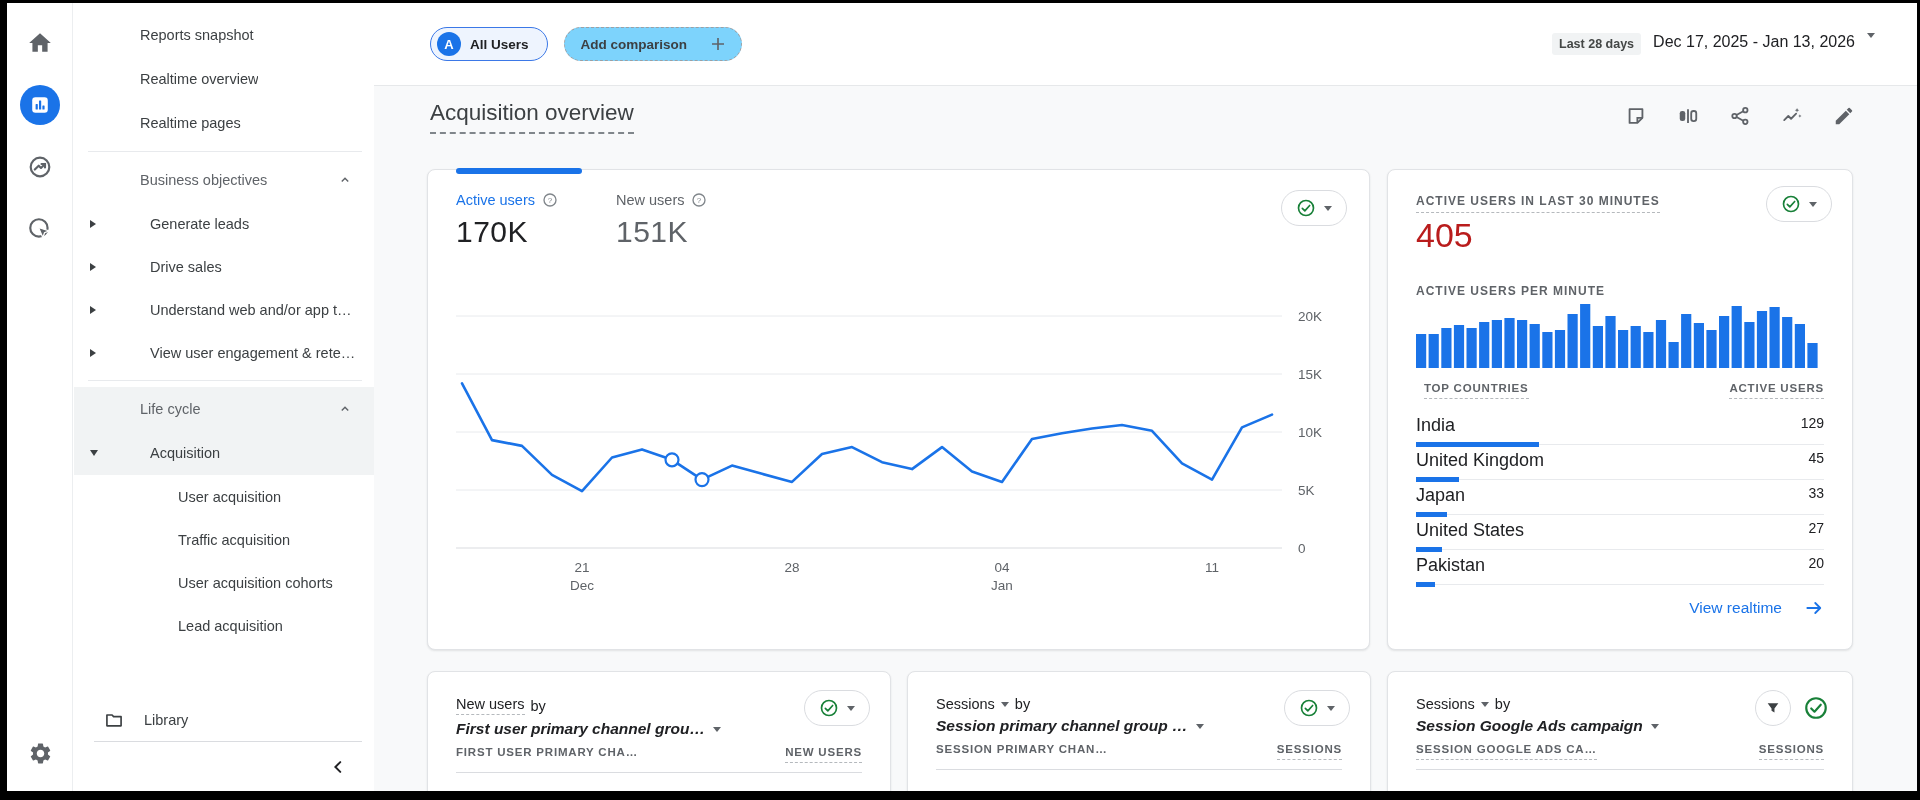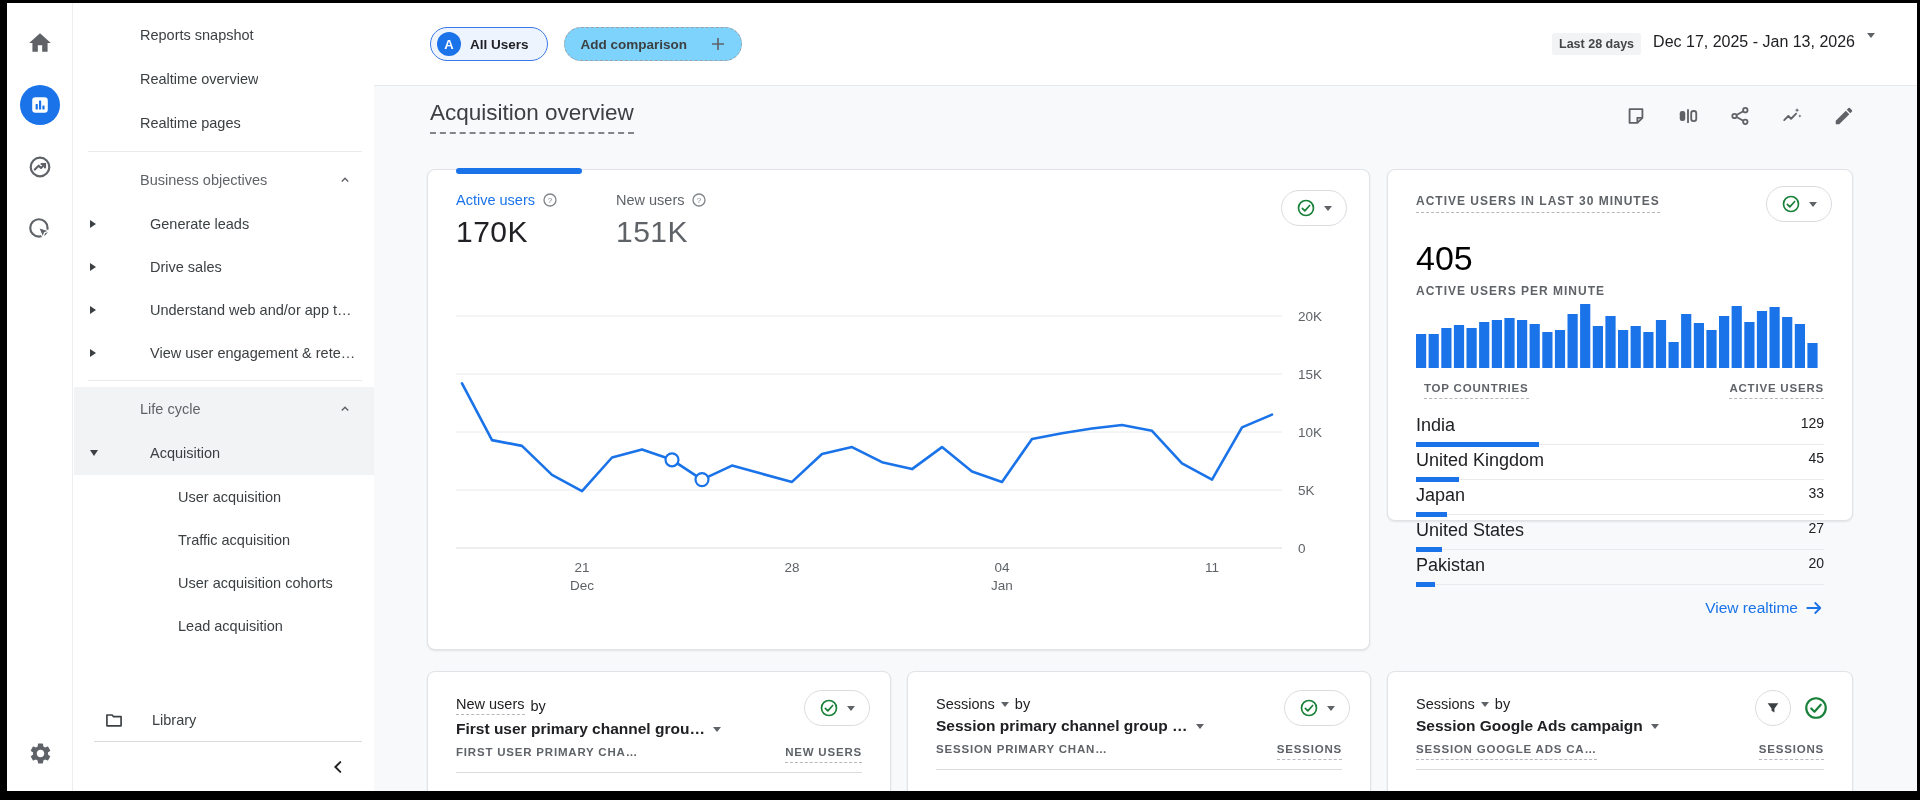"ACTIVE USERS IN LAST 30" .rt-card { height: 352px -> 481px }
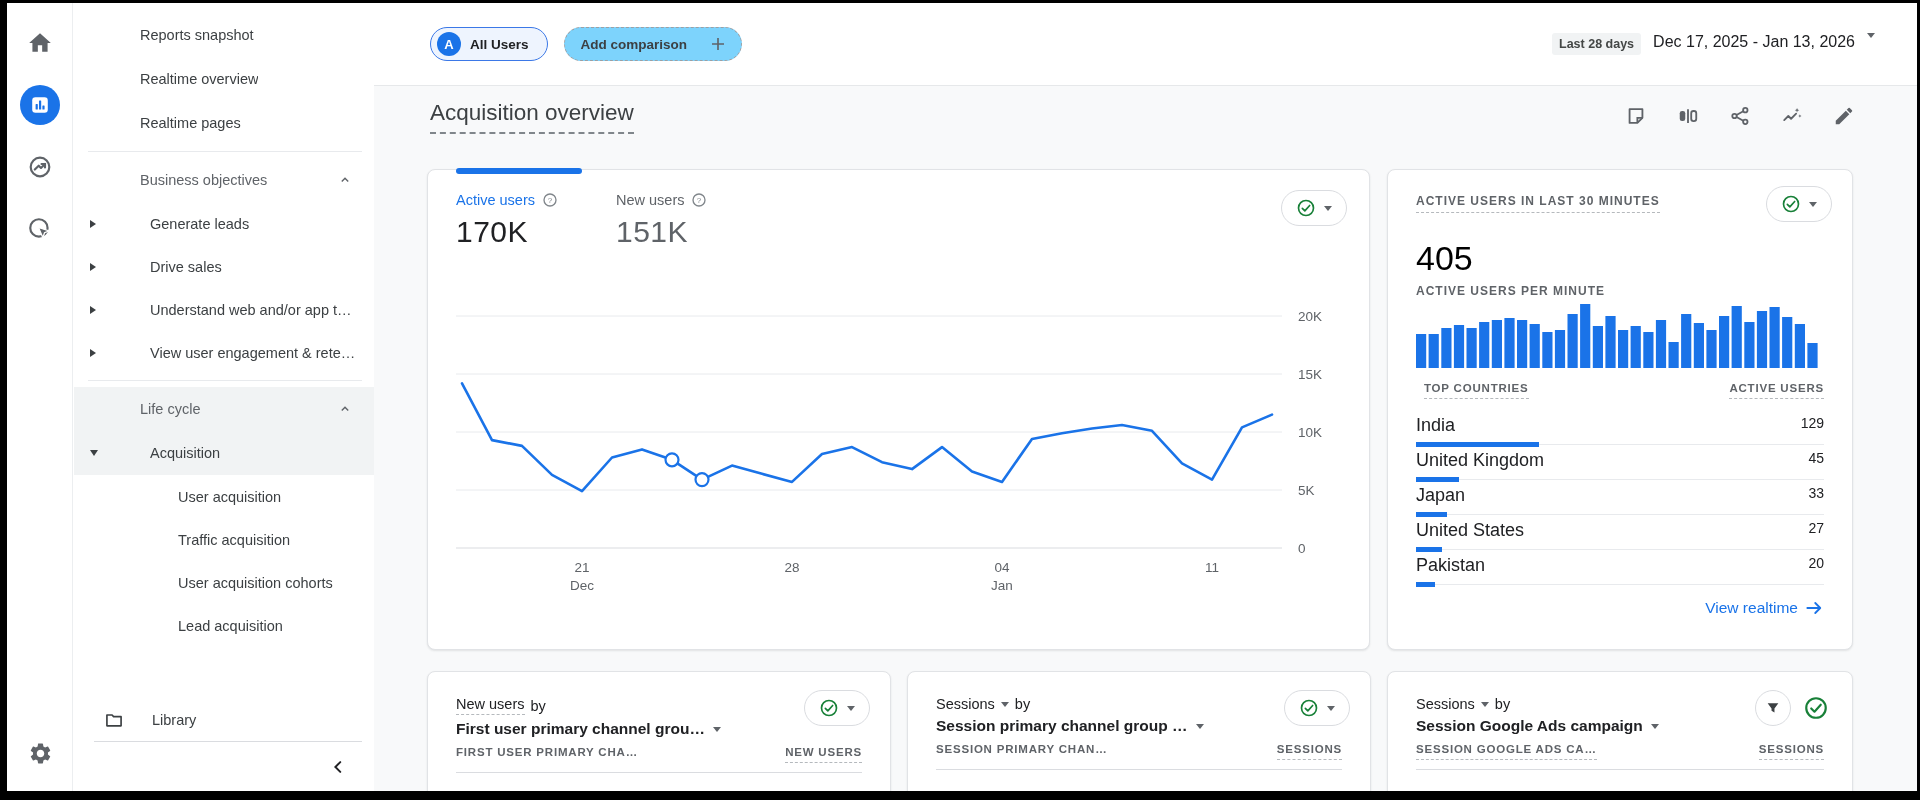"405" .rt-value { color: #000000 -> #b91c1c; margin-top: 23px -> none }
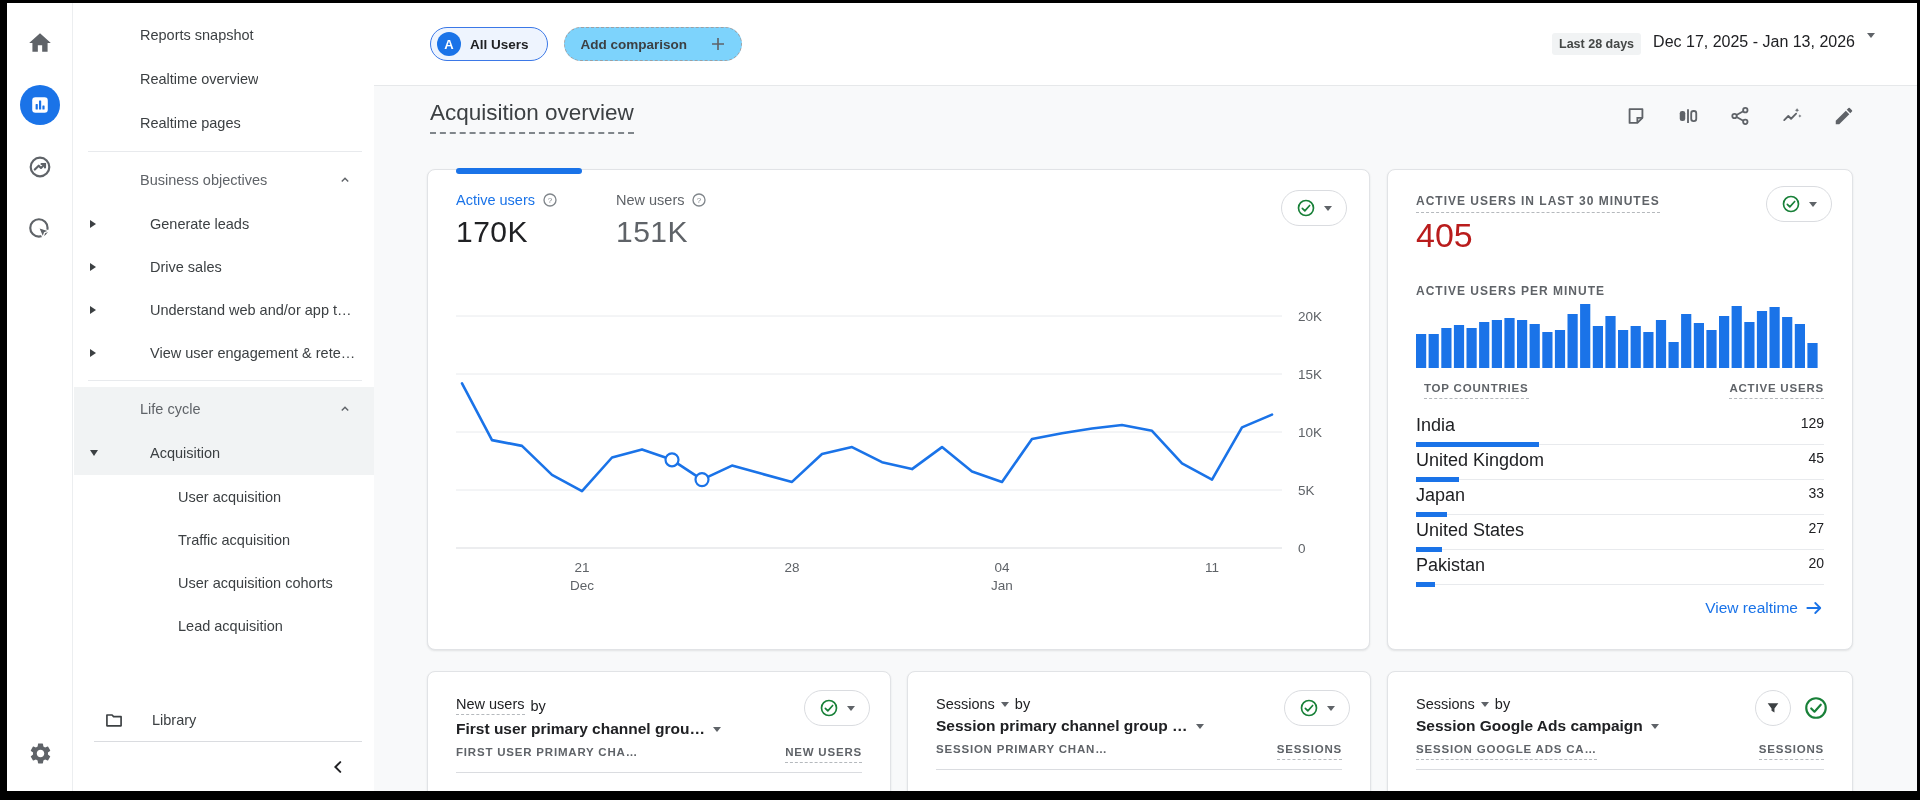"View realtime" .rt-link { gap: 6px -> 22px }
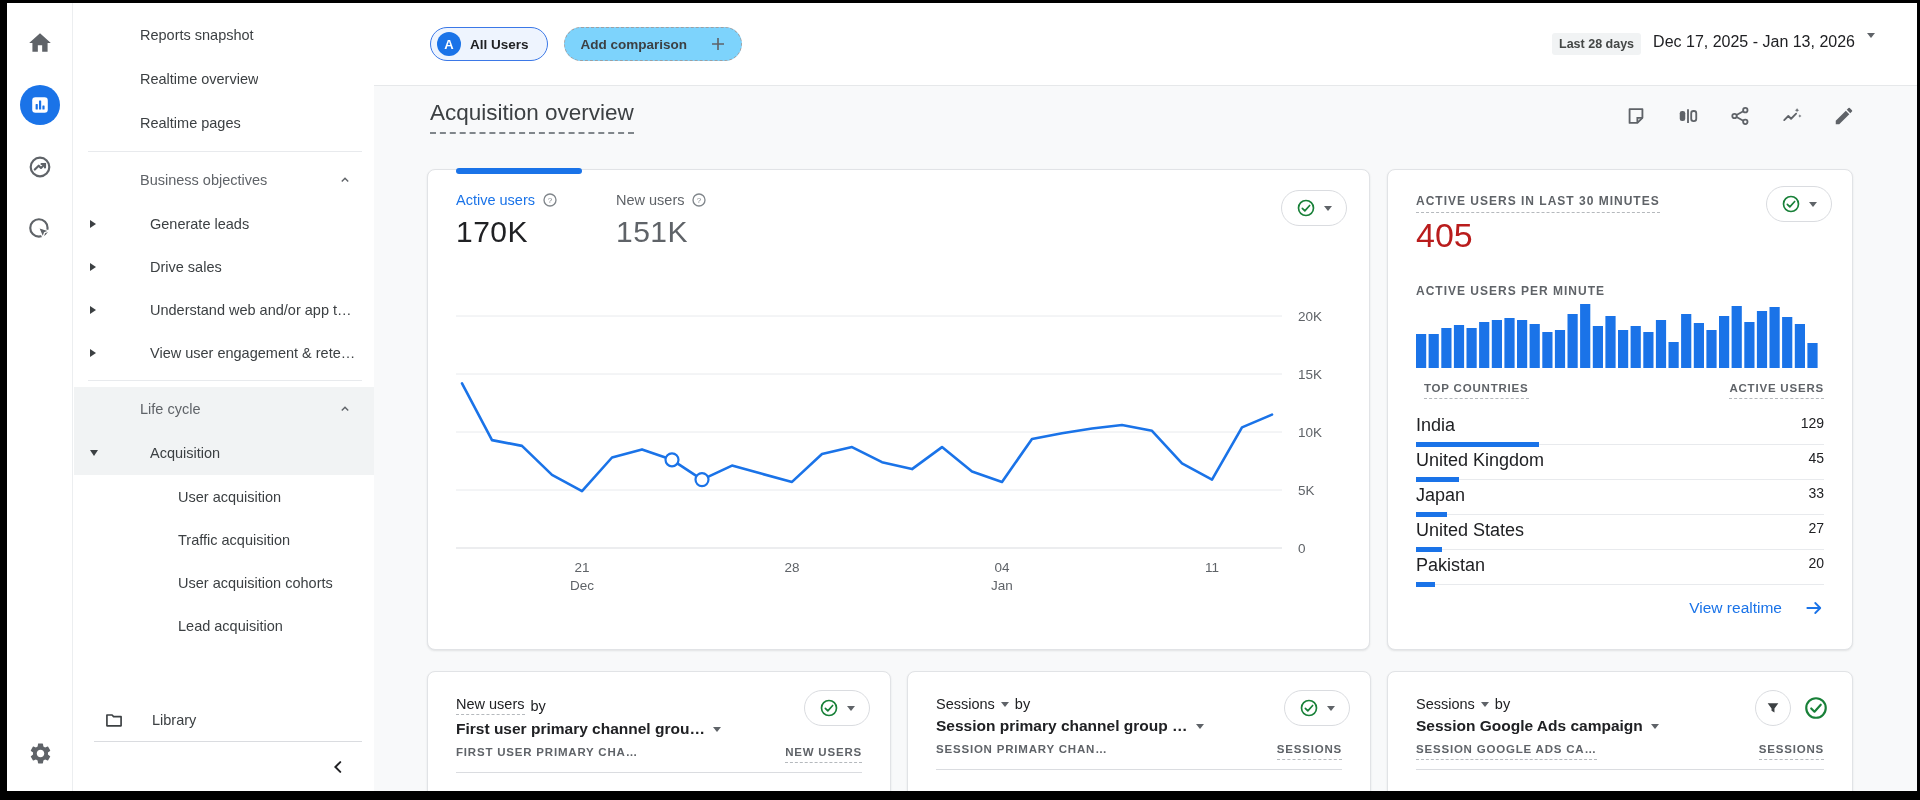"Library" .side-library { gap: 28px -> 20px }
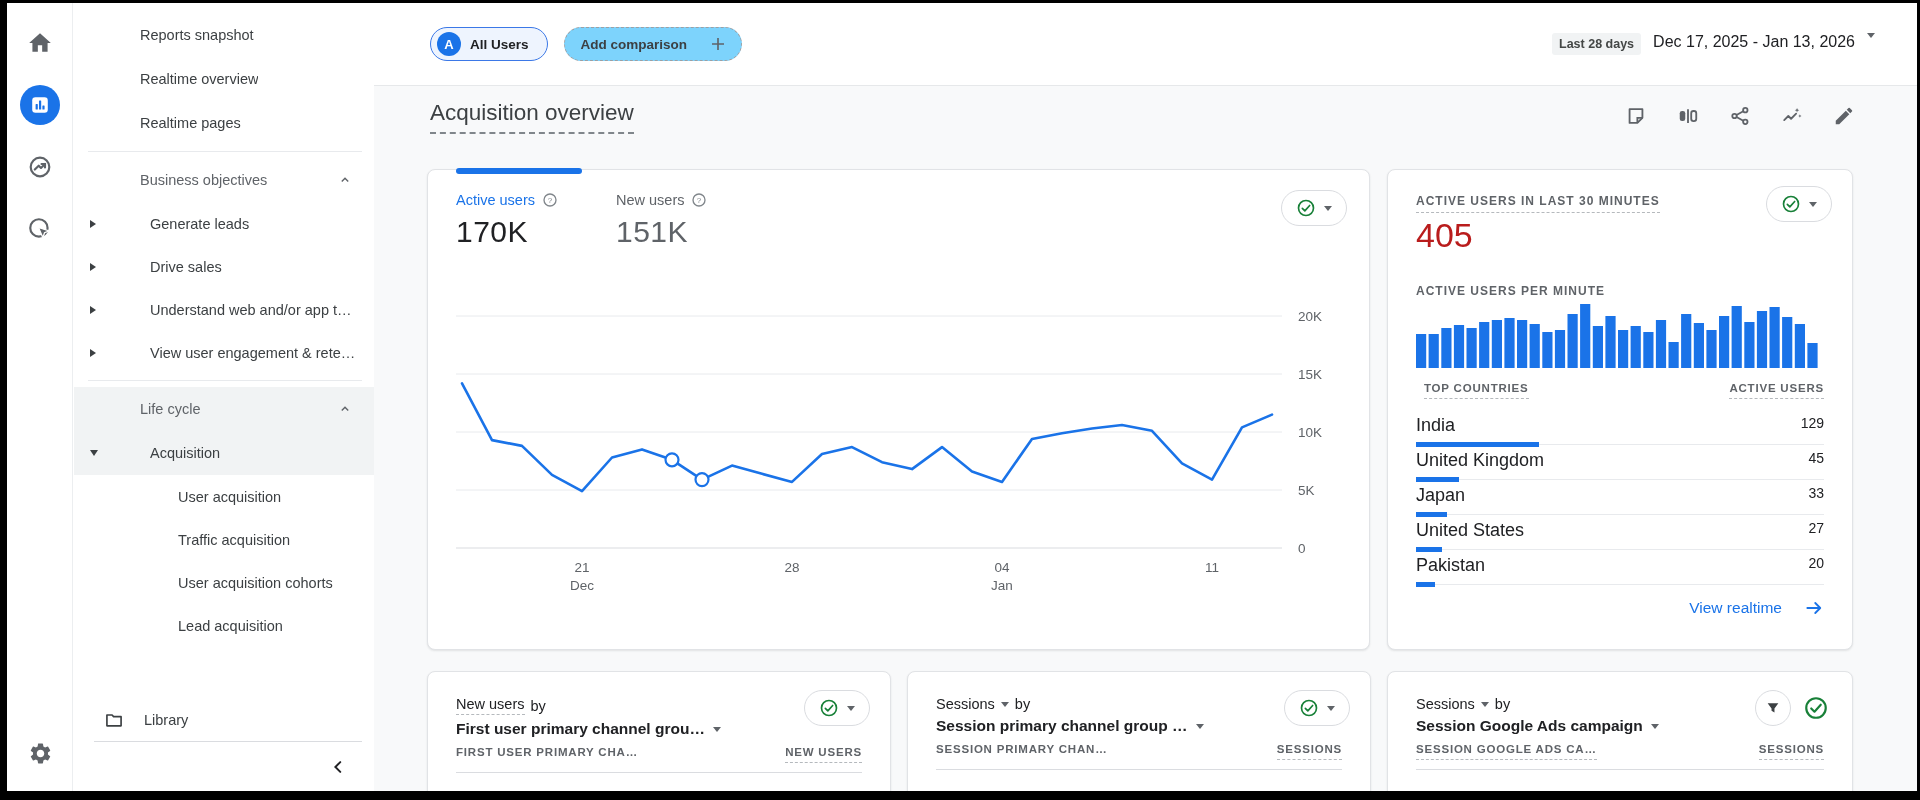"First user primary channel grou…" .bc-line2 { font-style: none -> italic }
